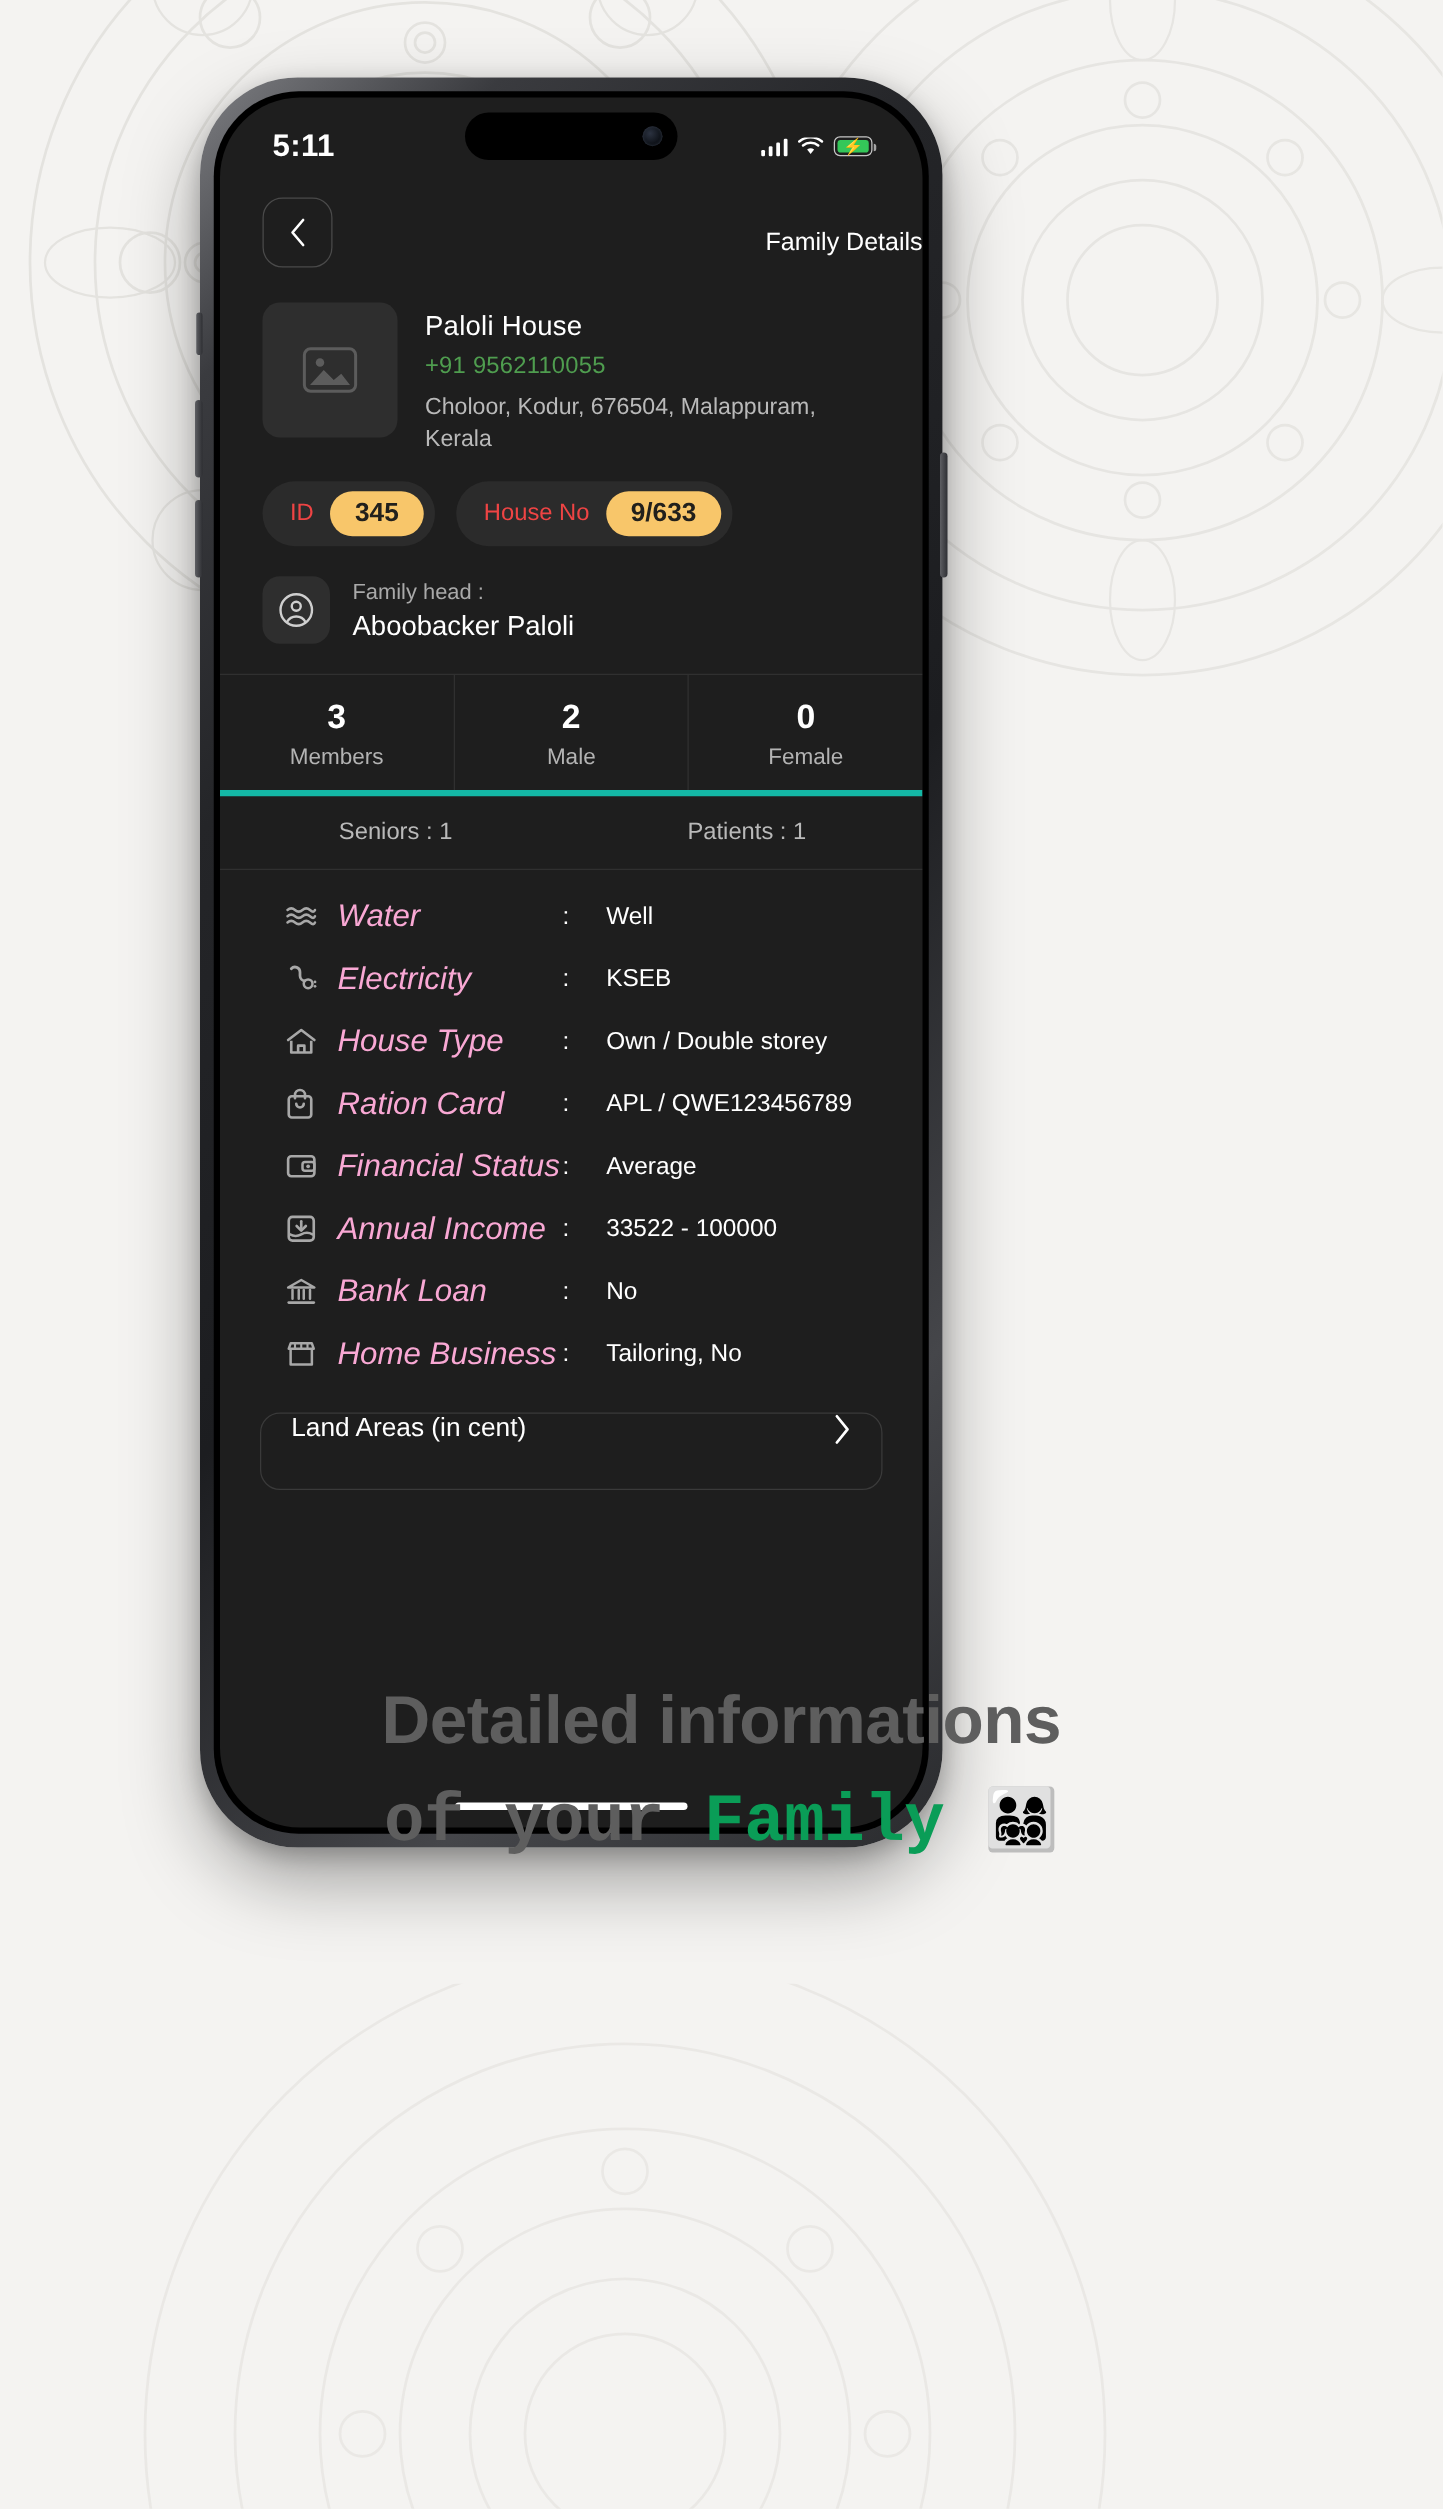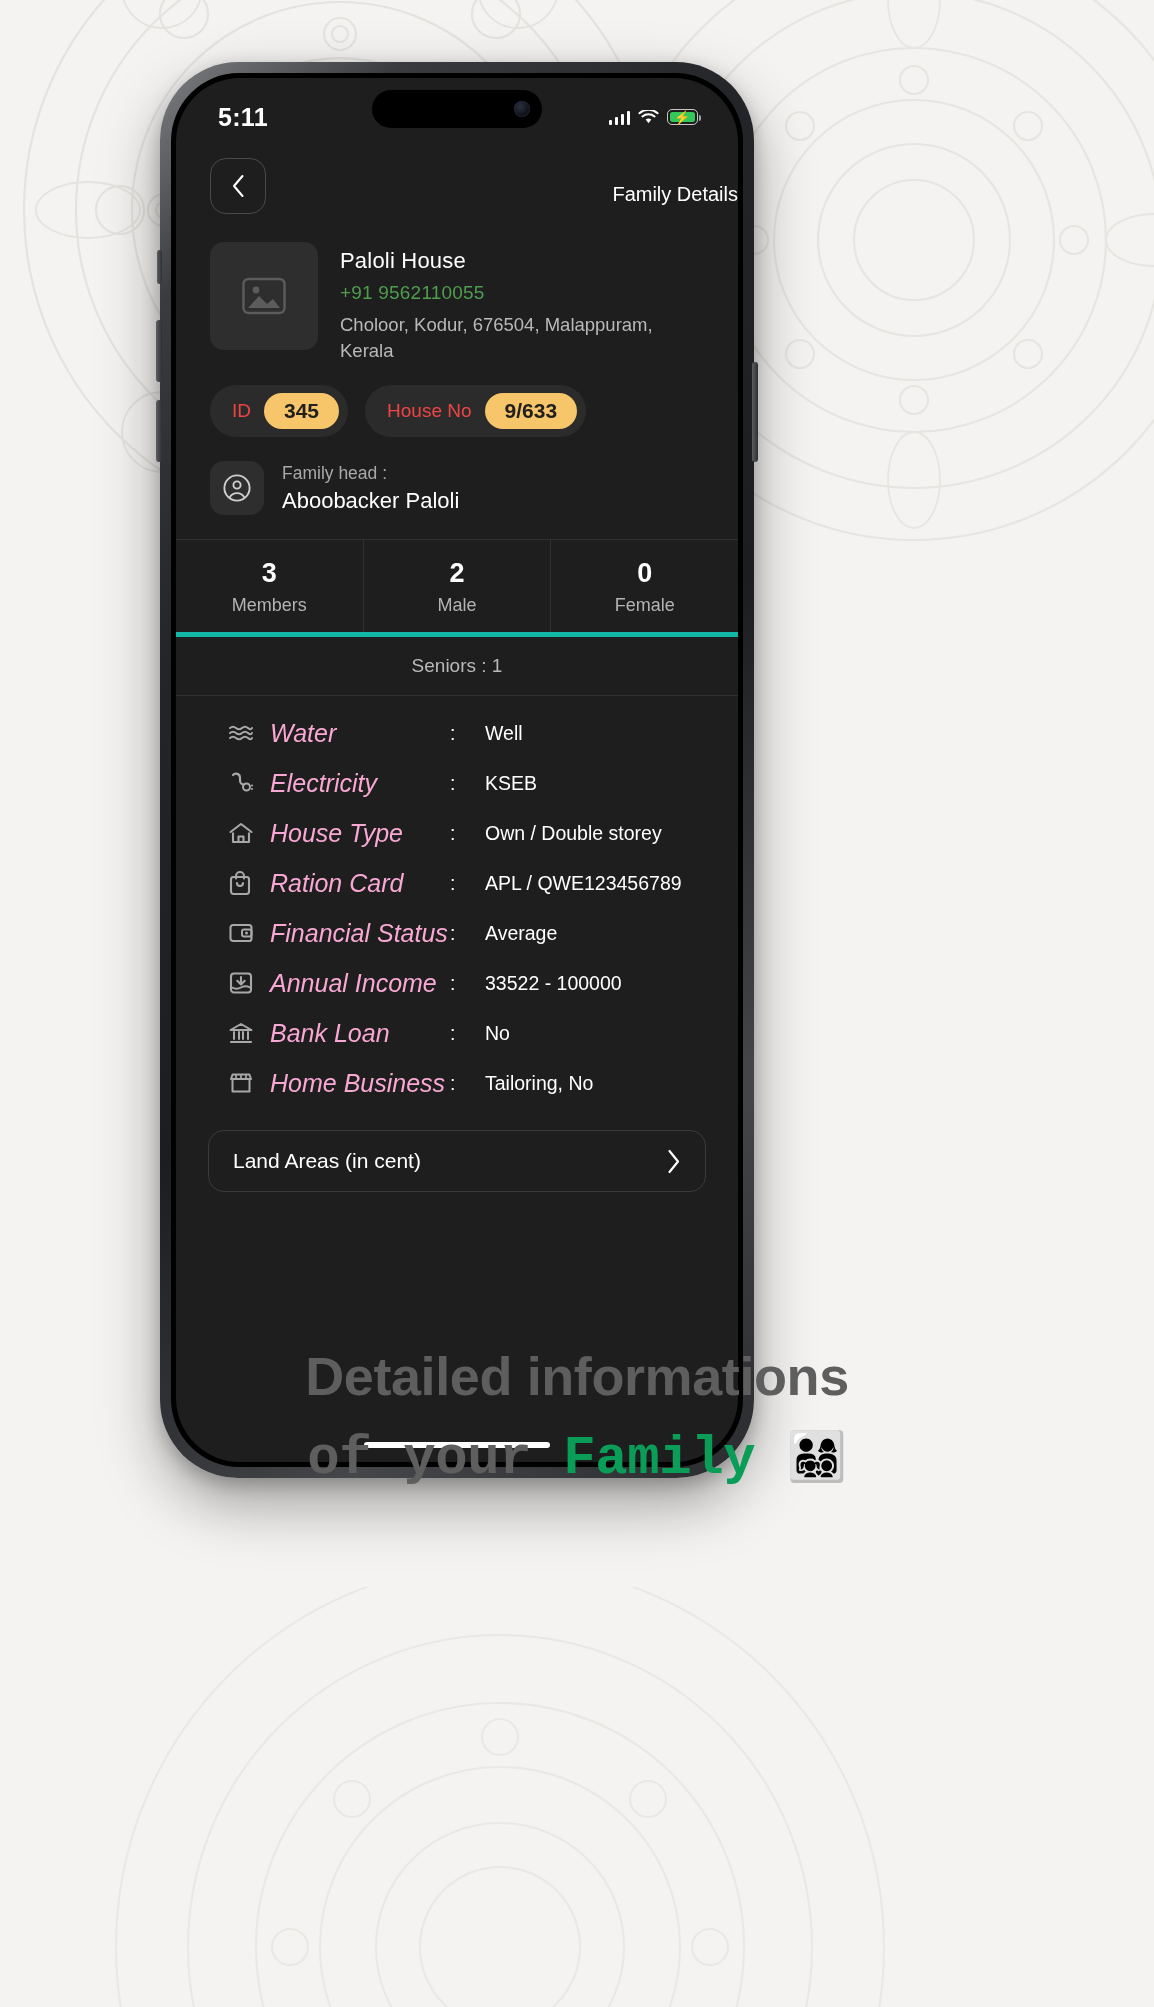"Patients : 1" div.subcount { html: none -> <div>Patients : 1</div> }
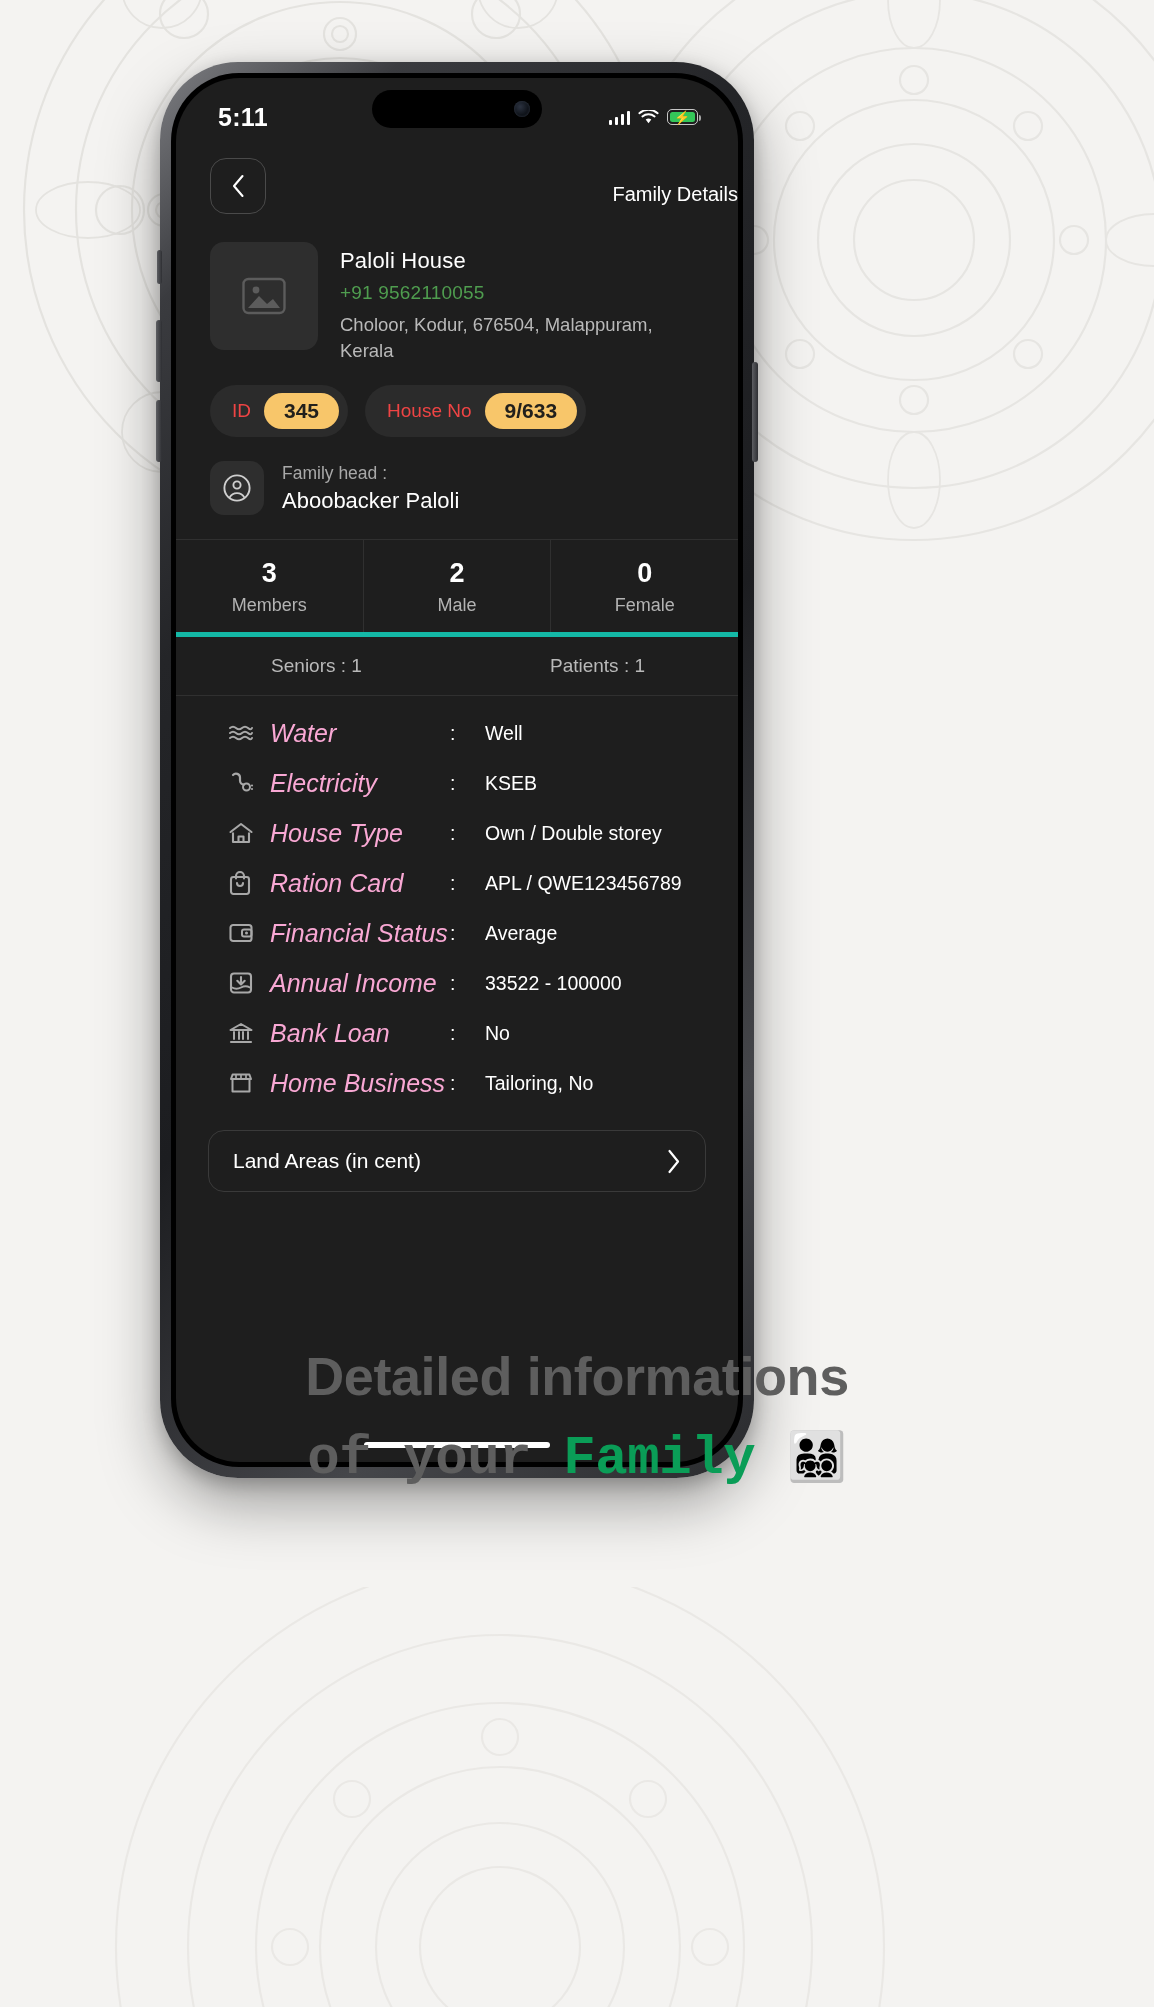"Land Areas (in cent)" #land-areas-button { align-items: center -> none }
